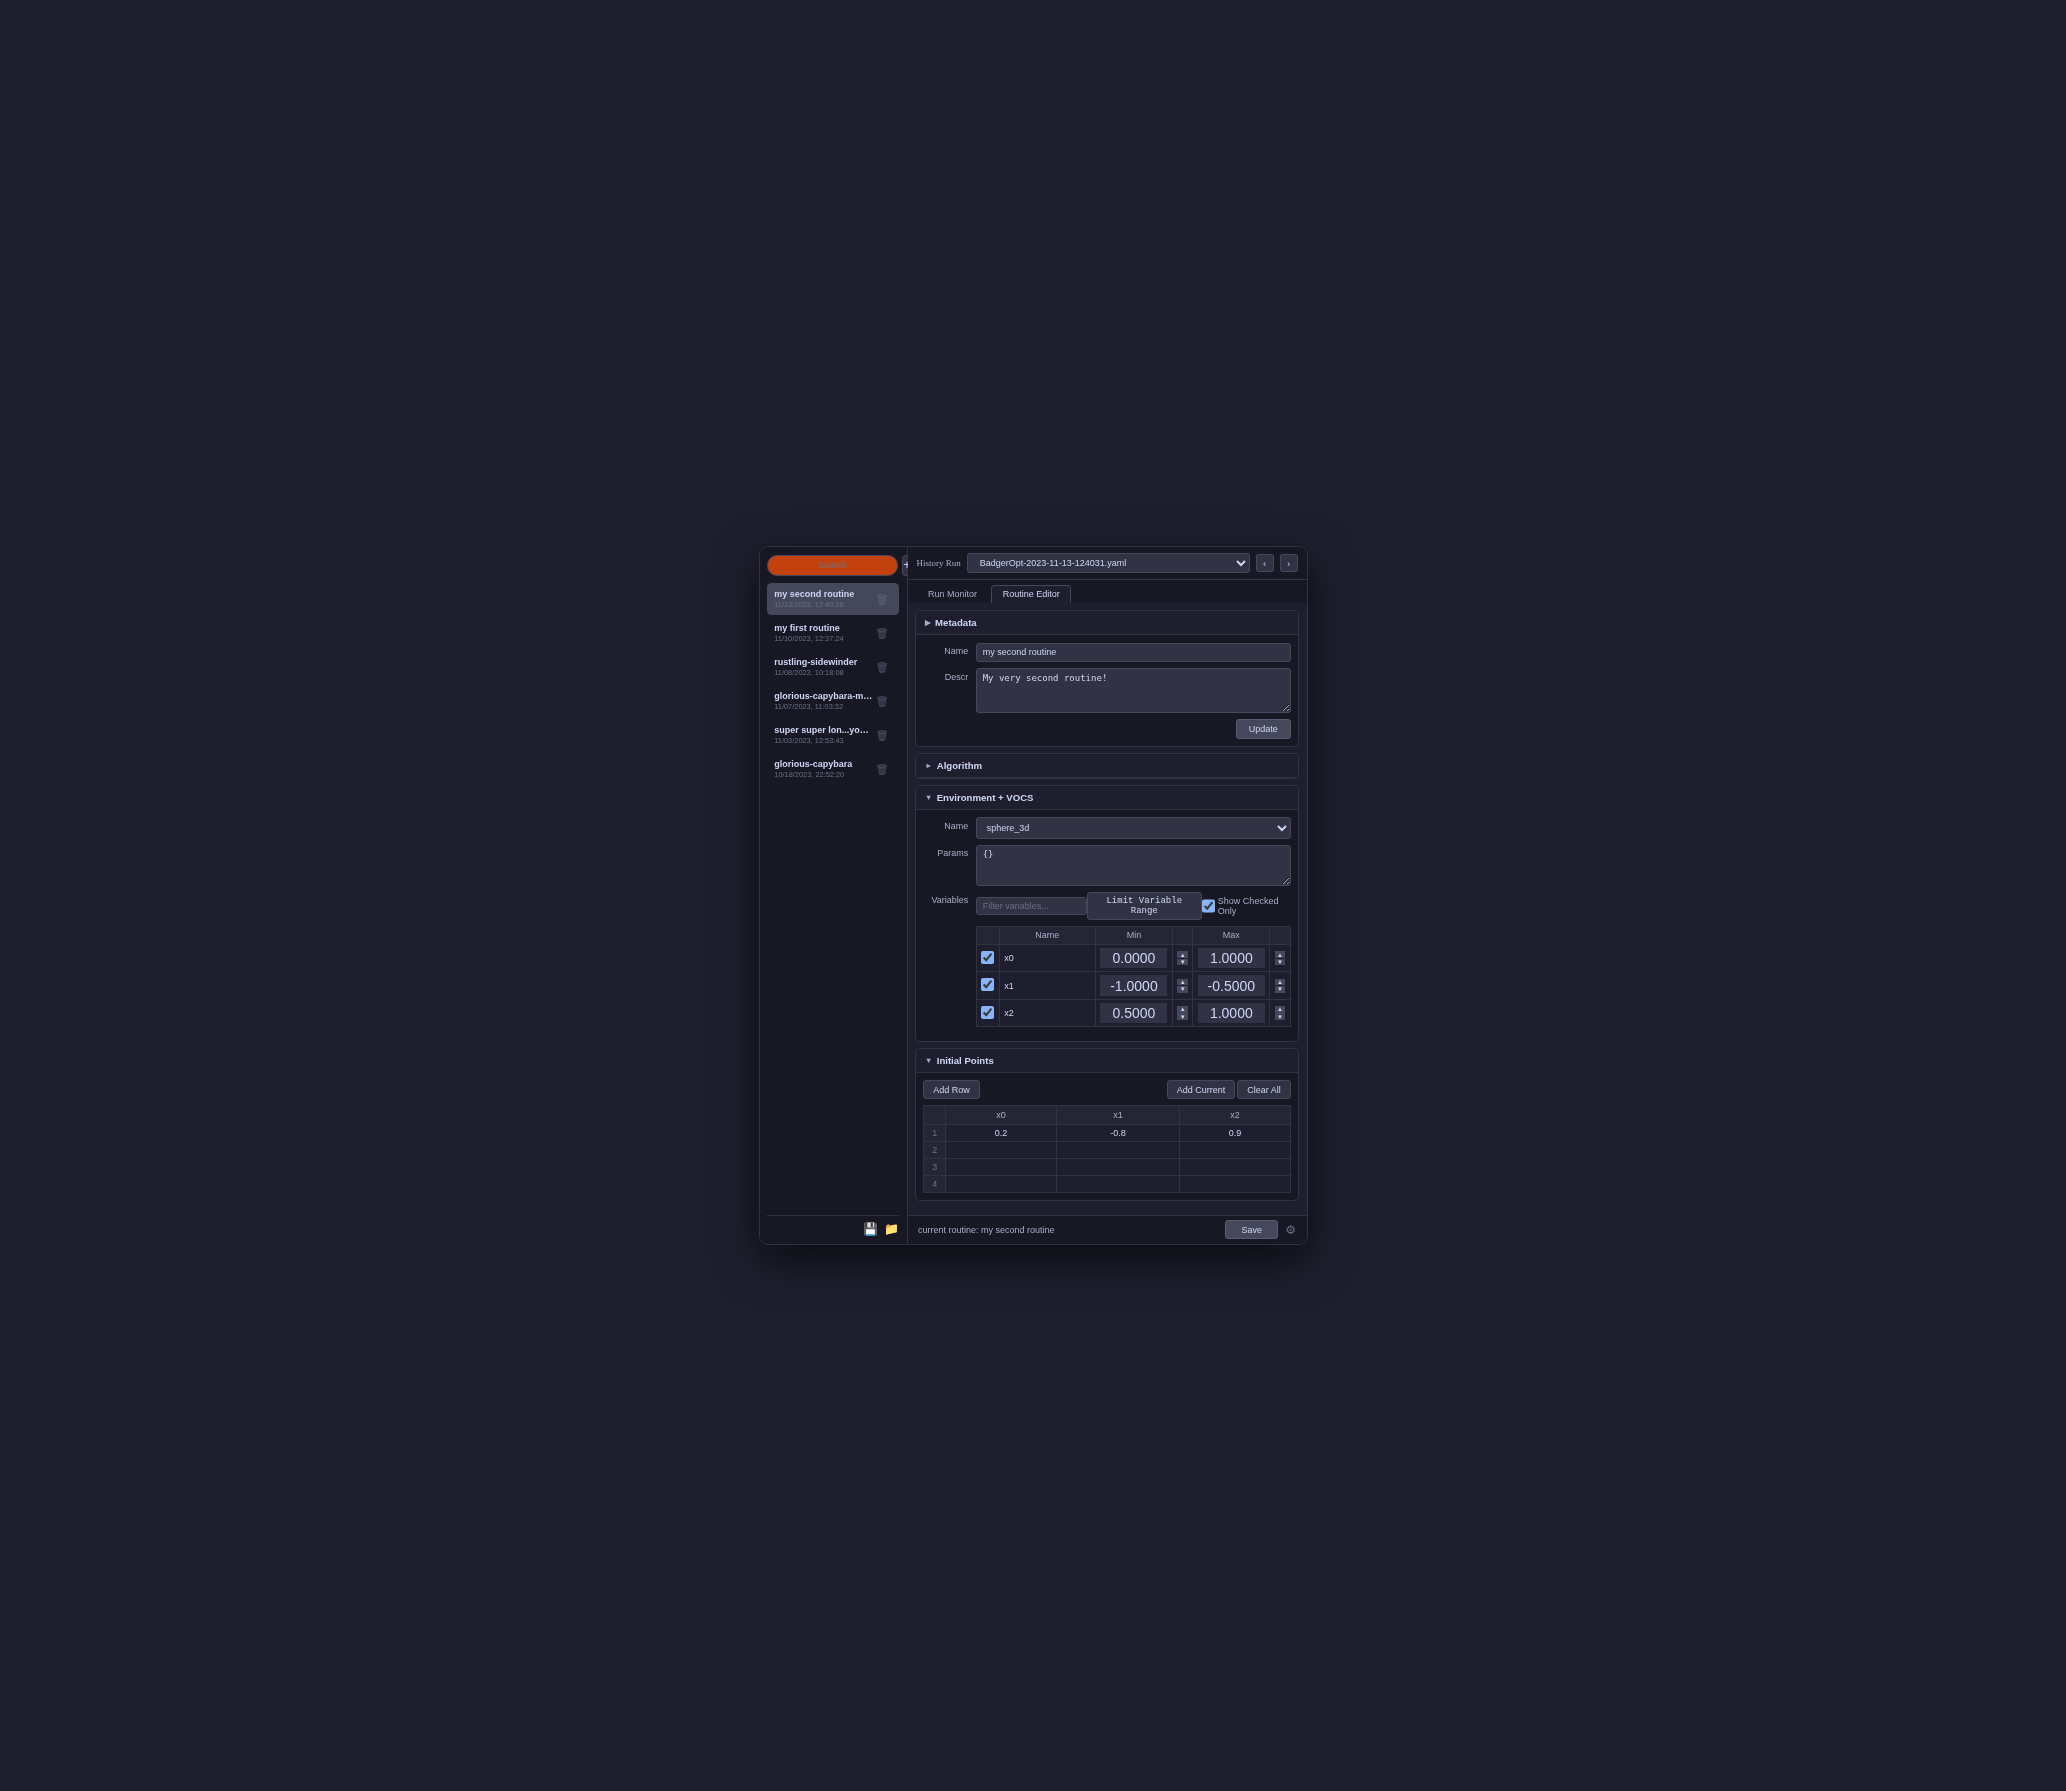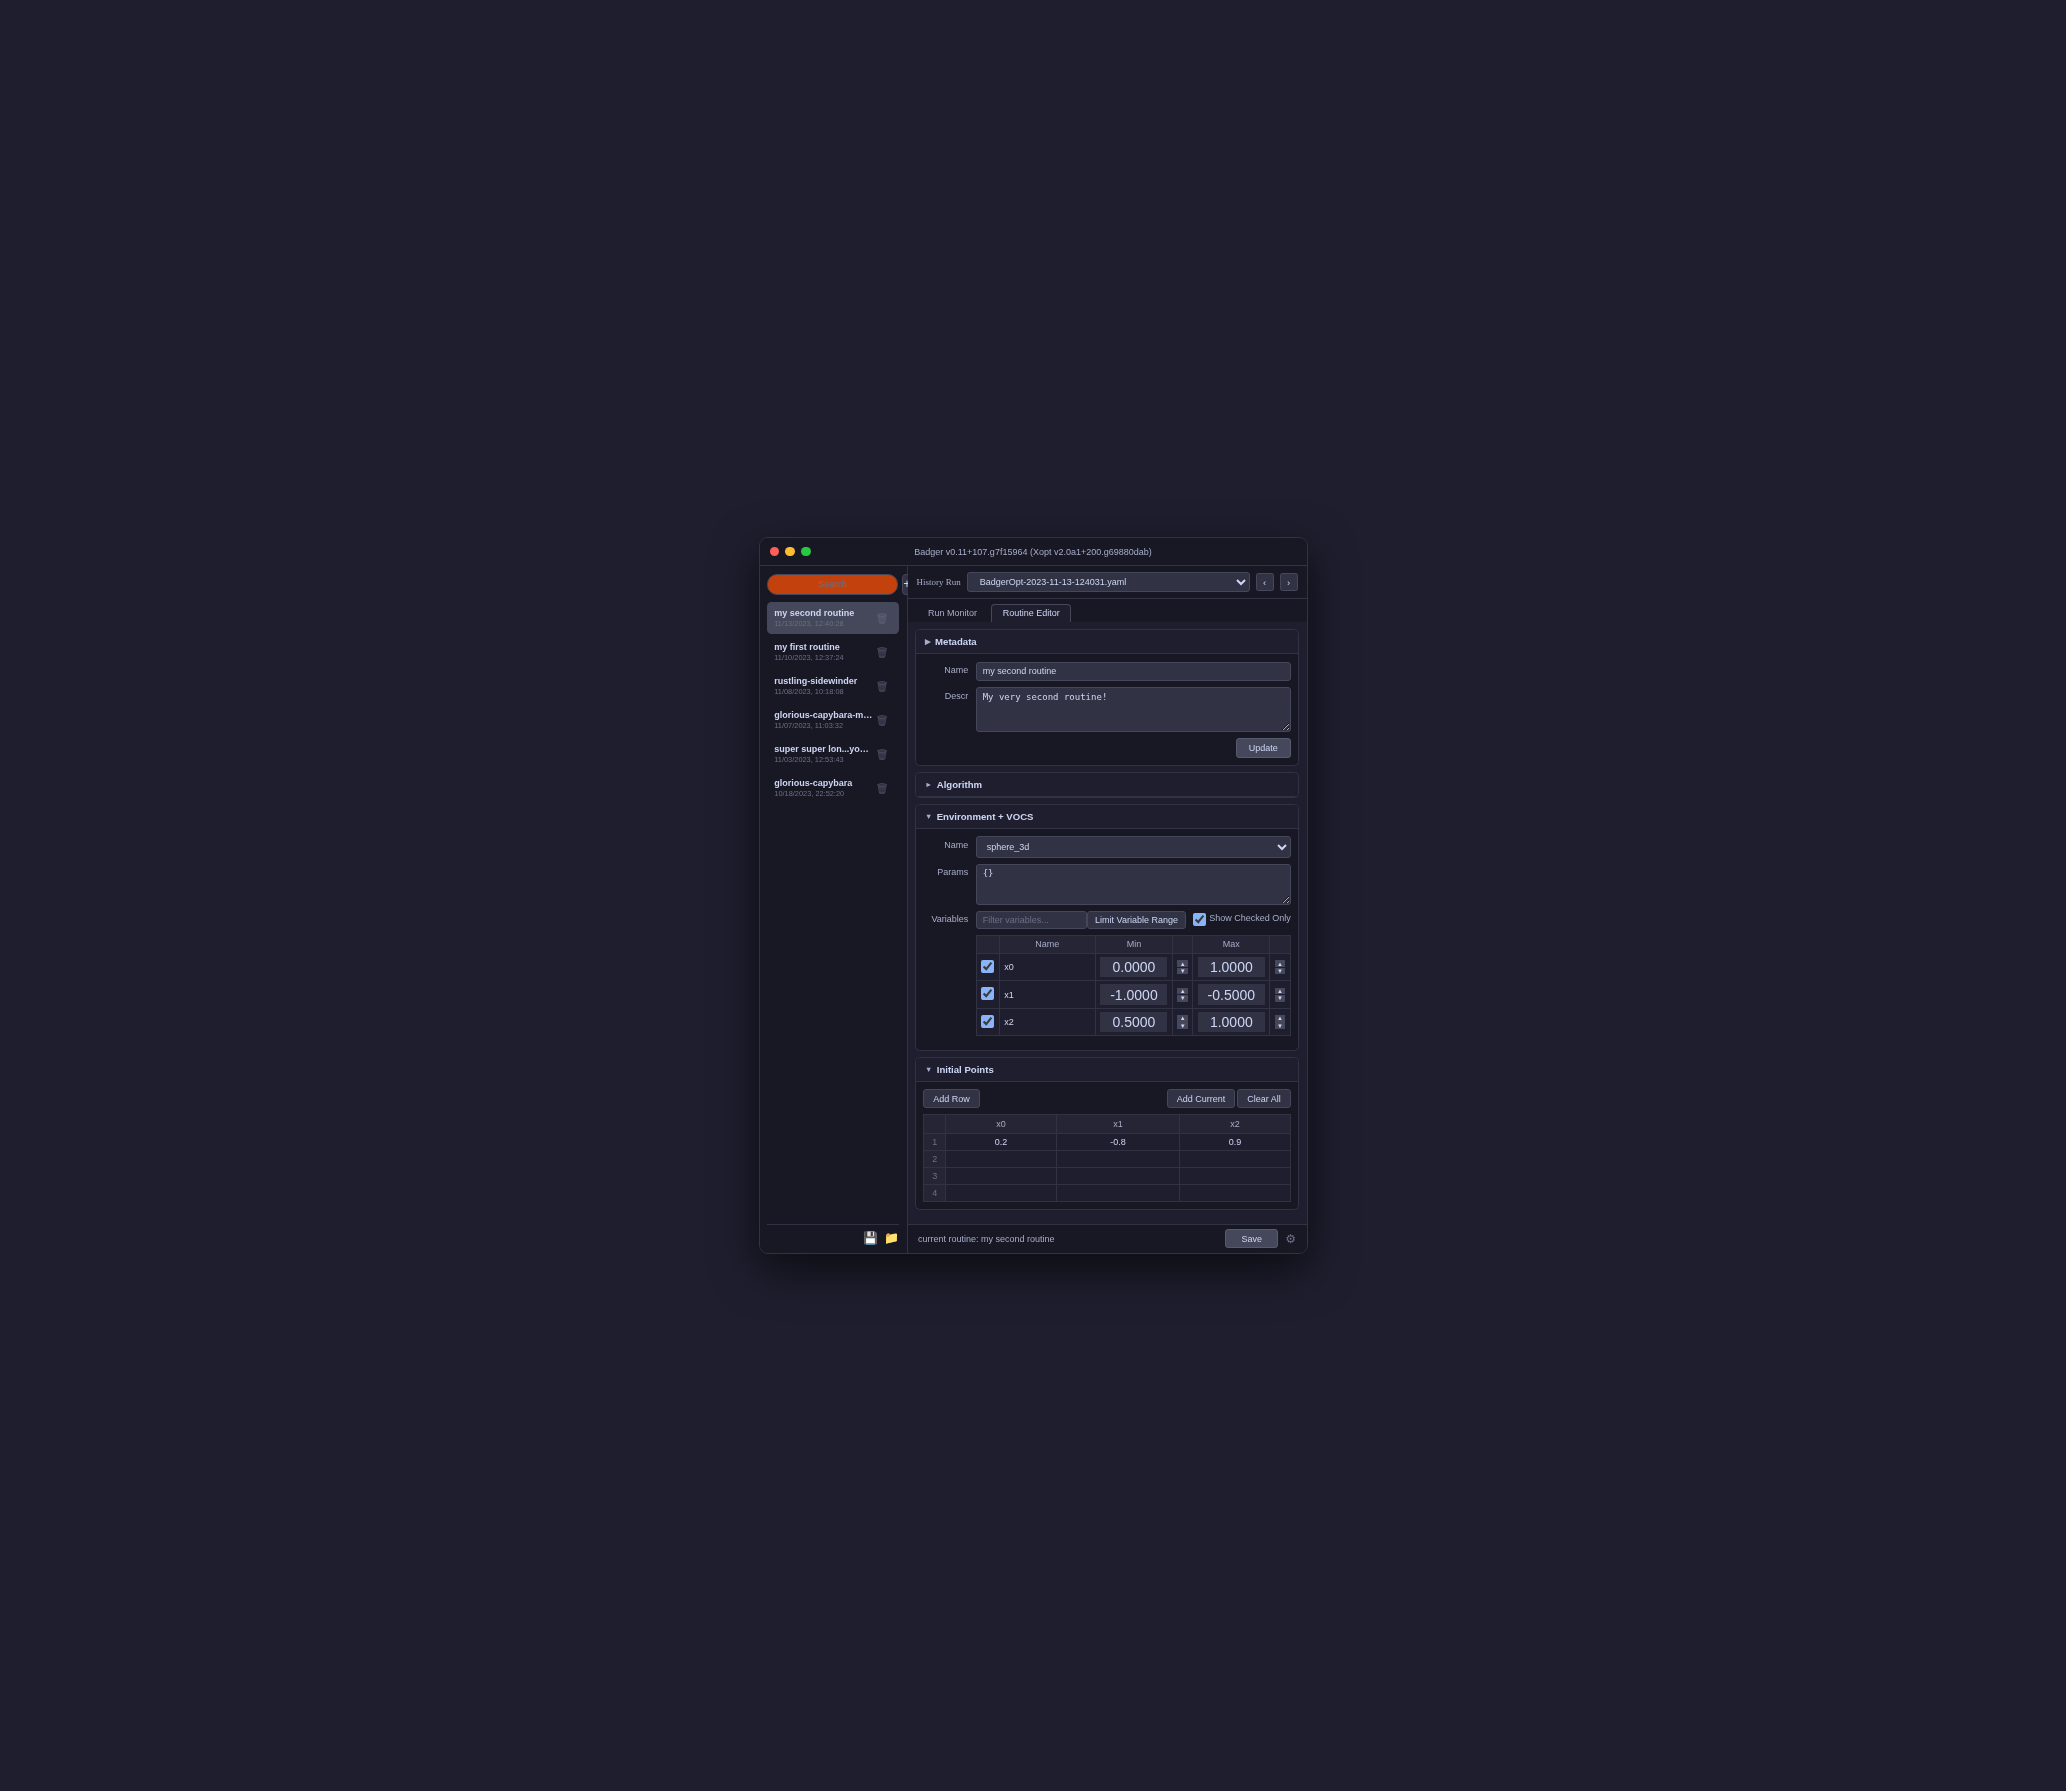"Badger v0.11+107.g7f15964 (Xopt" div.titlebar { html: <div> <span></span> <span></span> <span></span> <span>Badger v0.11+107.g7f15964 (Xopt v2.0a1+200.g69880dab)</span> </div> -> none }
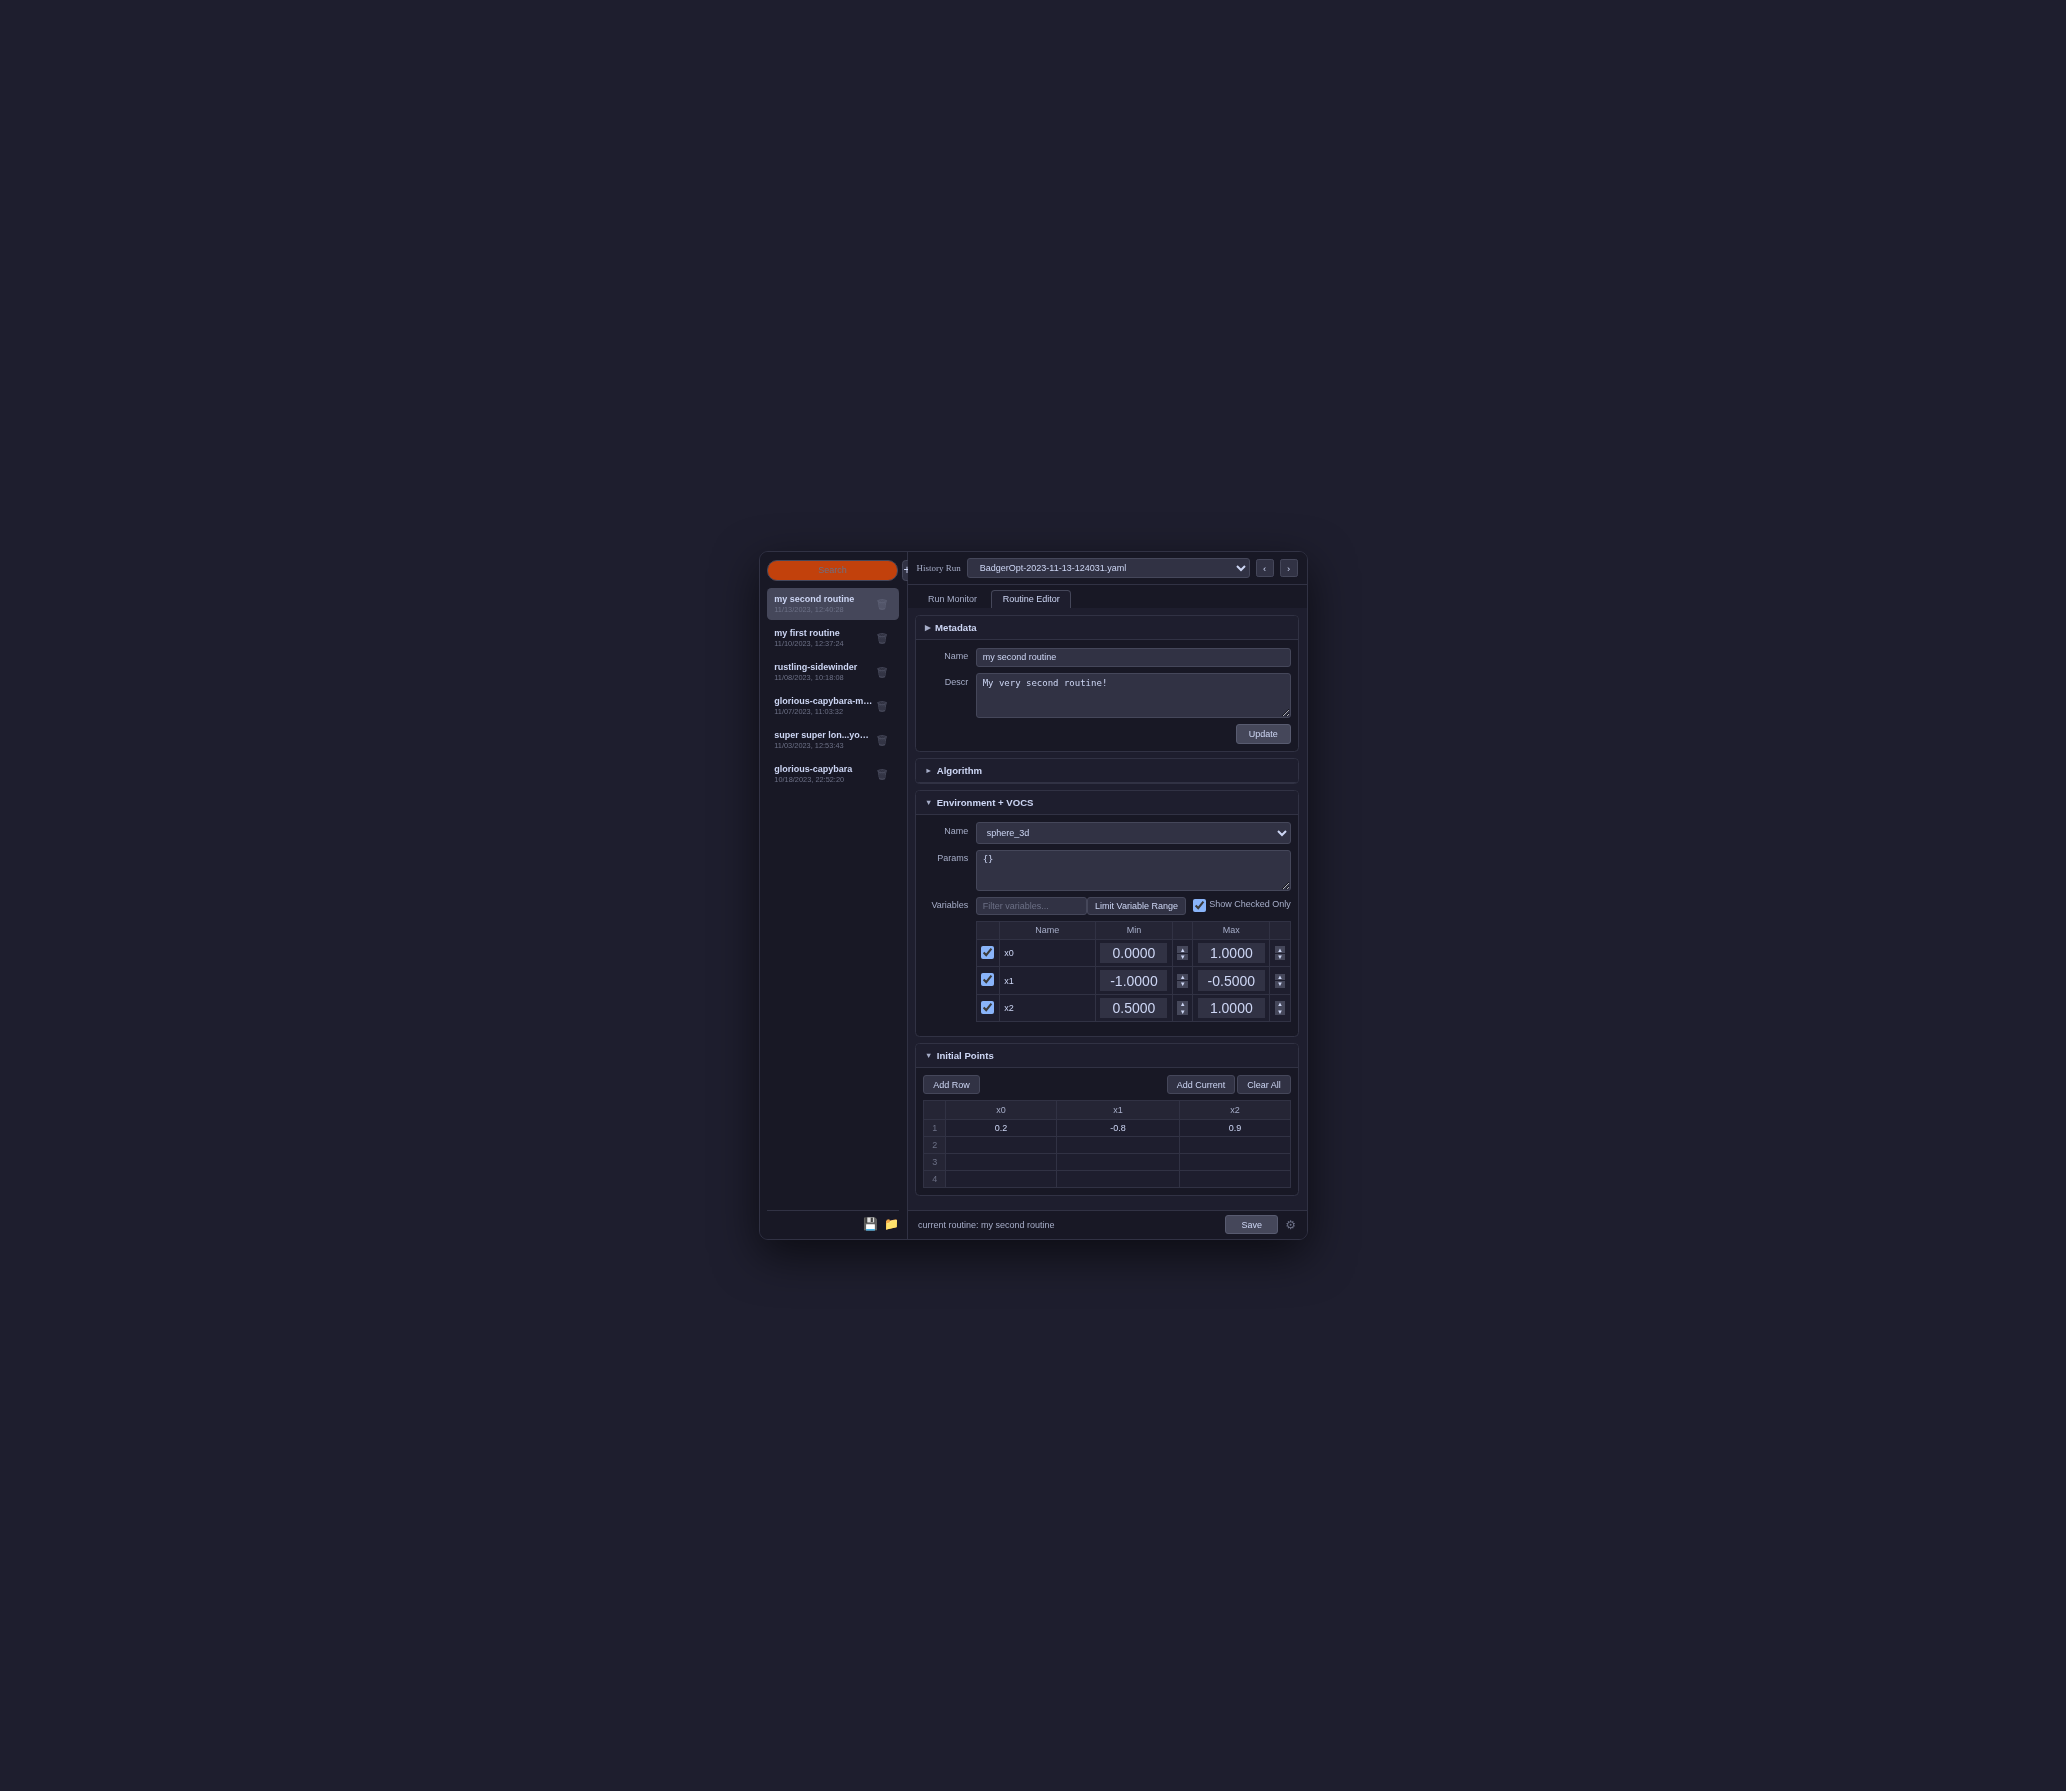"Limit Variable Range" .limit-btn { font-family: none -> Liberation Mono, monospace }
